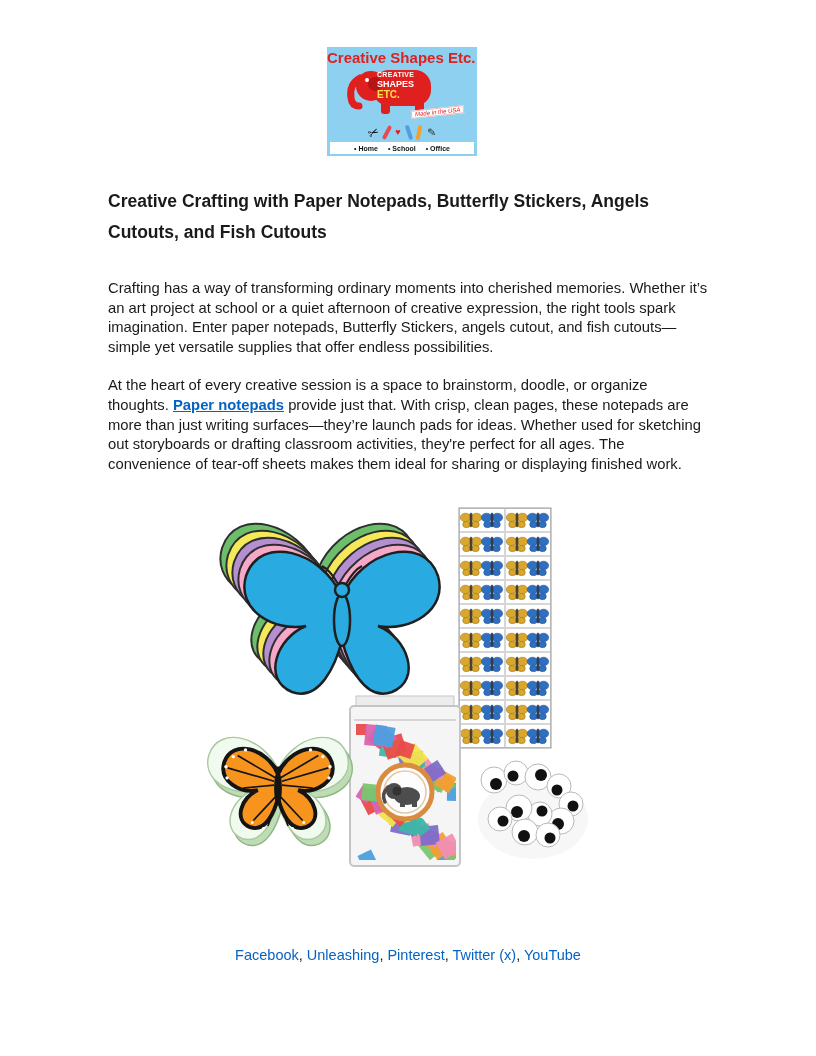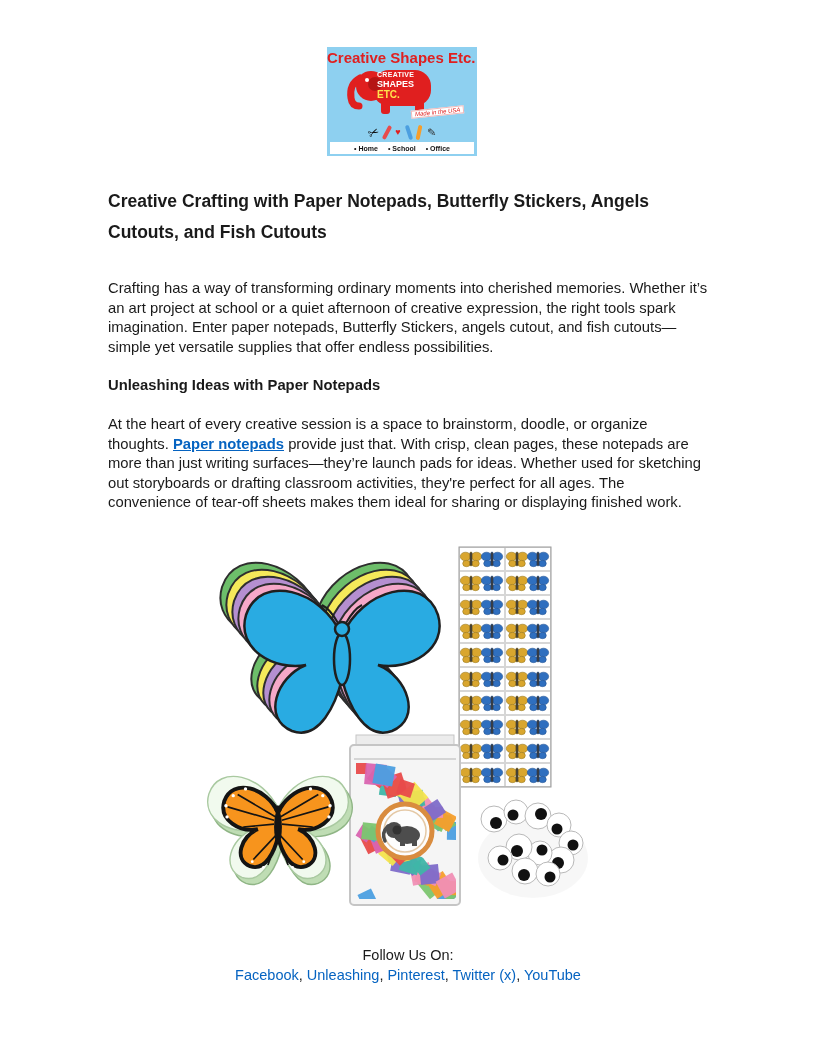"Unleashing Ideas with Paper Notepads" h2 { html: <h2>Unleashing Ideas with Paper Notepads</h2> -> none }
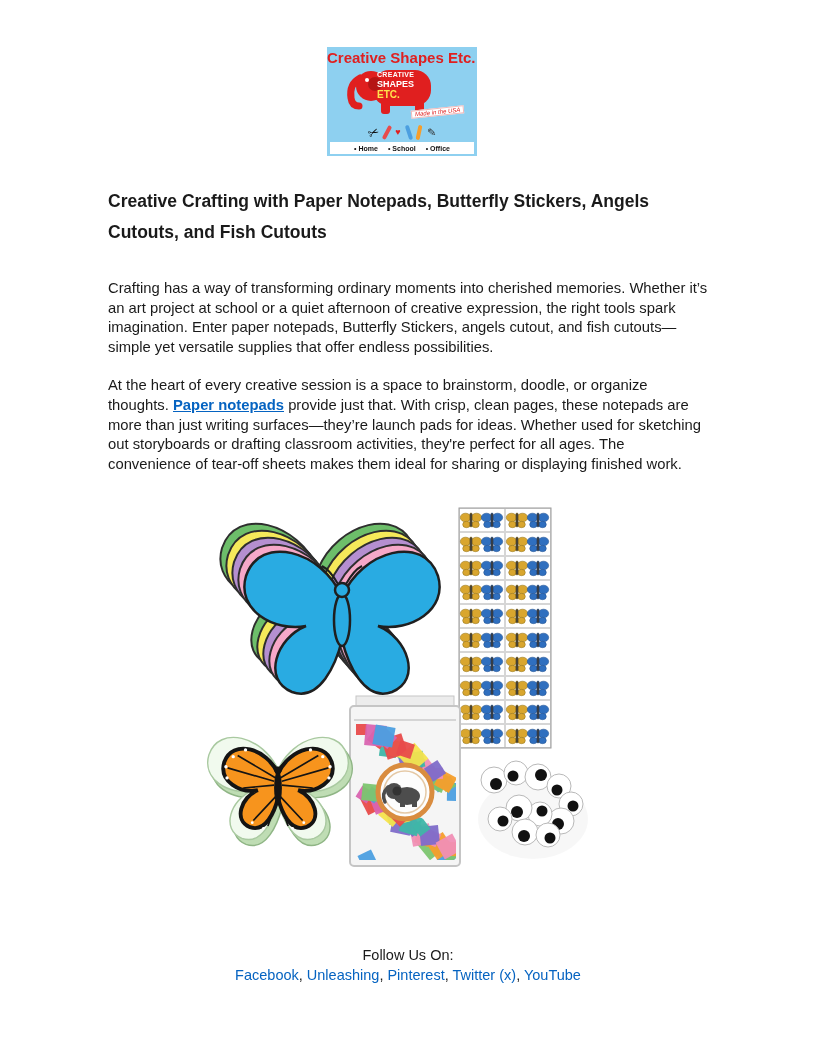"Follow Us On:" div { html: <div>Follow Us On:</div> -> none }
